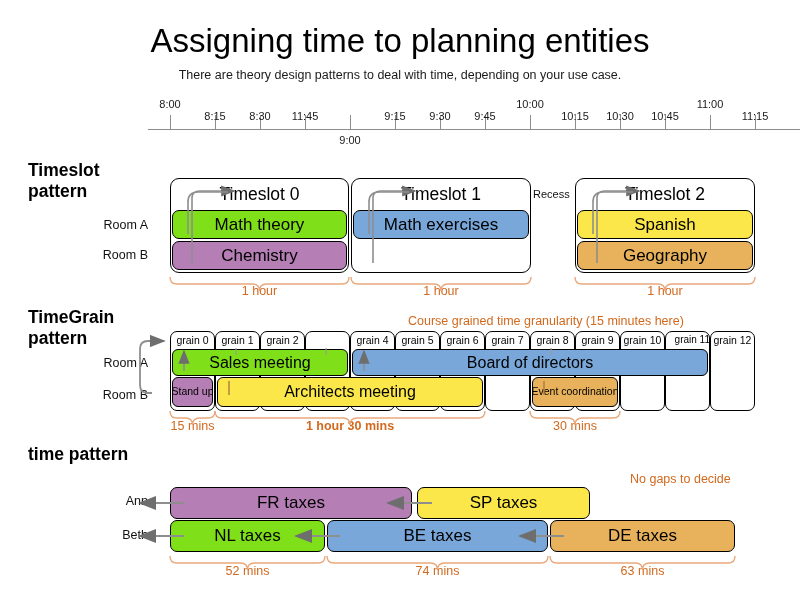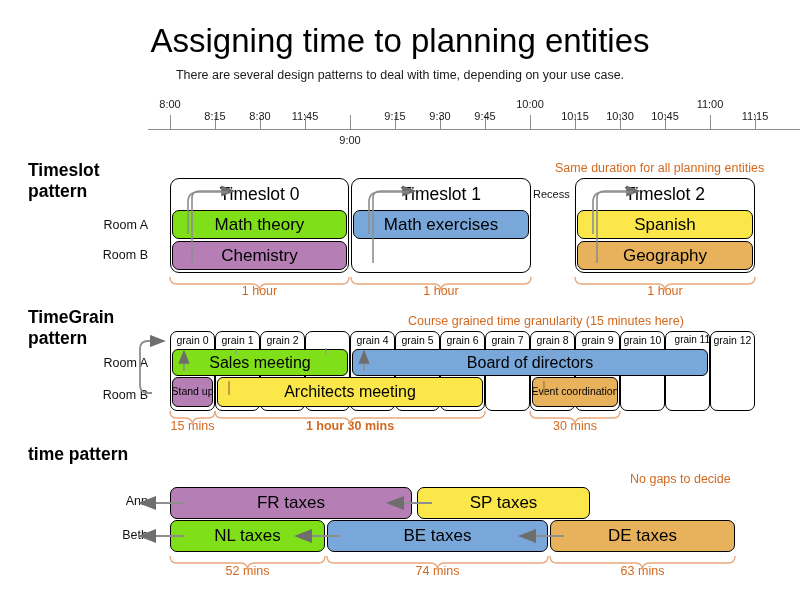"There are several design patterns" div.abs { text: several -> theory }
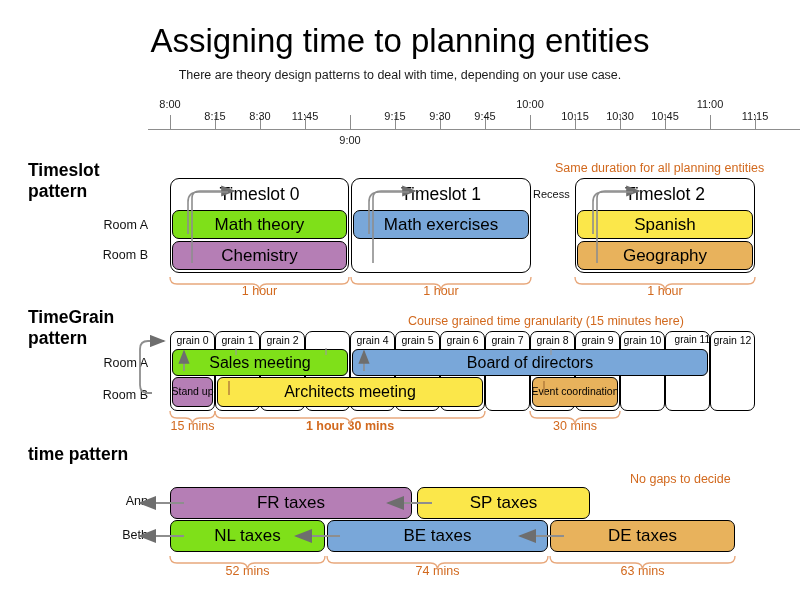"Same duration for all planning" div.abs { html: <div>Same duration for all planning entities</div> -> none }
